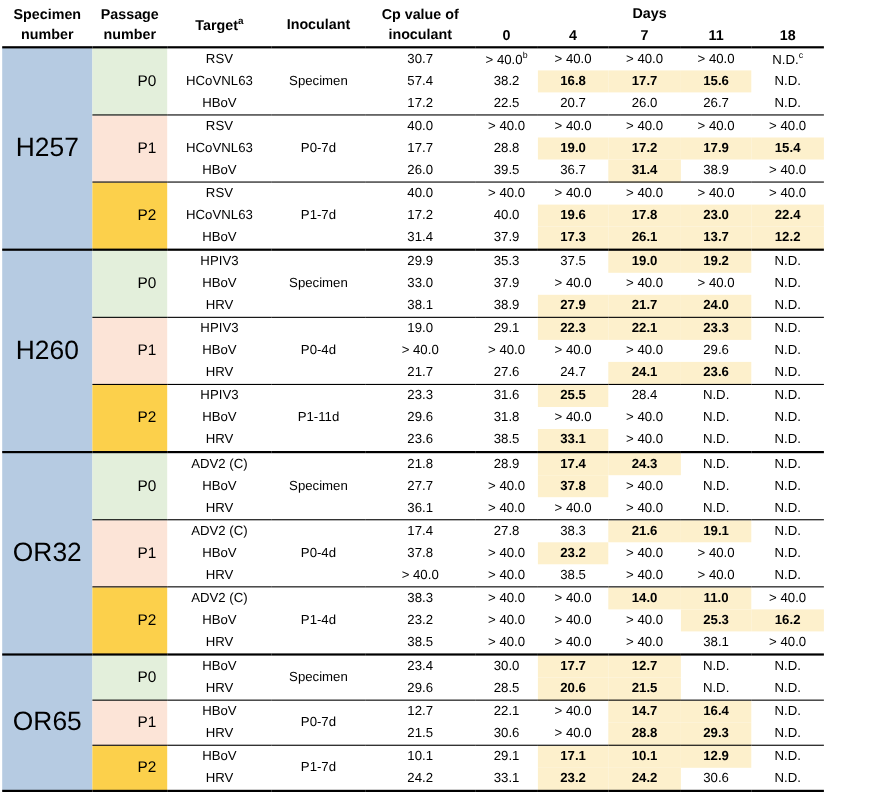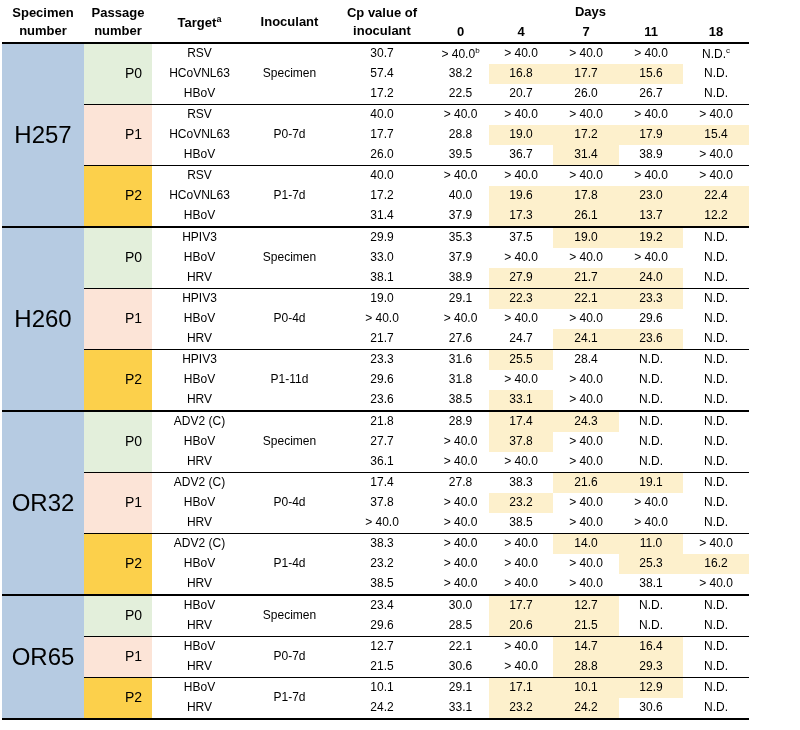"16.8" td.hl { font-weight: none -> bold }
